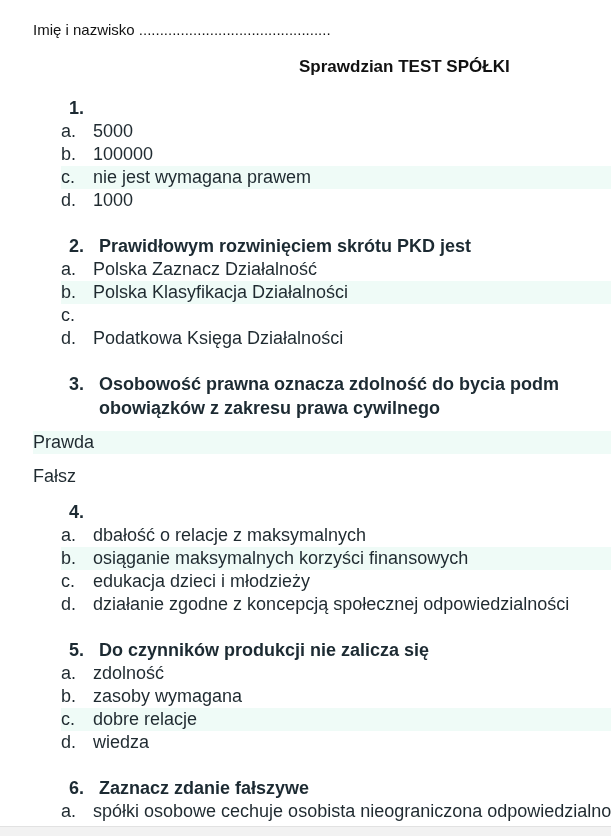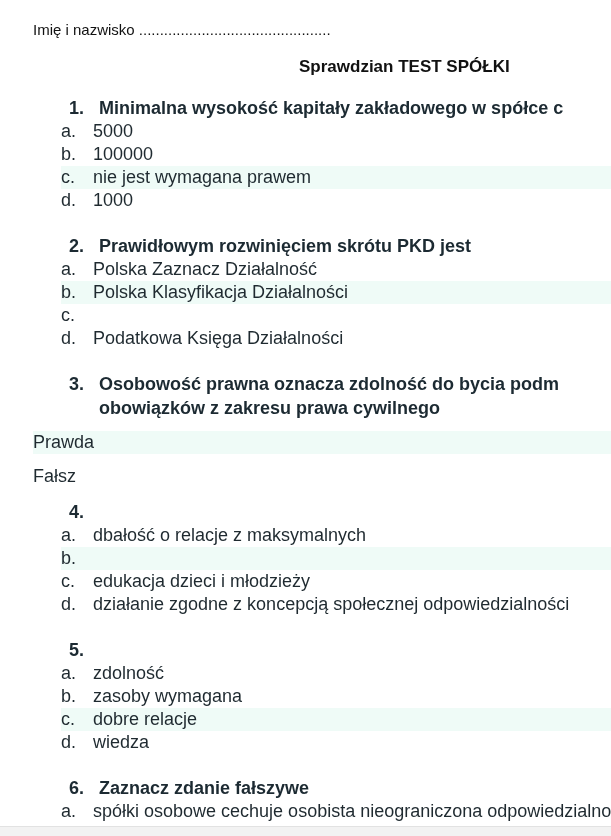"Minimalna wysokość kapitały zakładowego" span.q-text { html: <span>Minimalna wysokość kapitały zakładowego w spółce c</span> -> none }
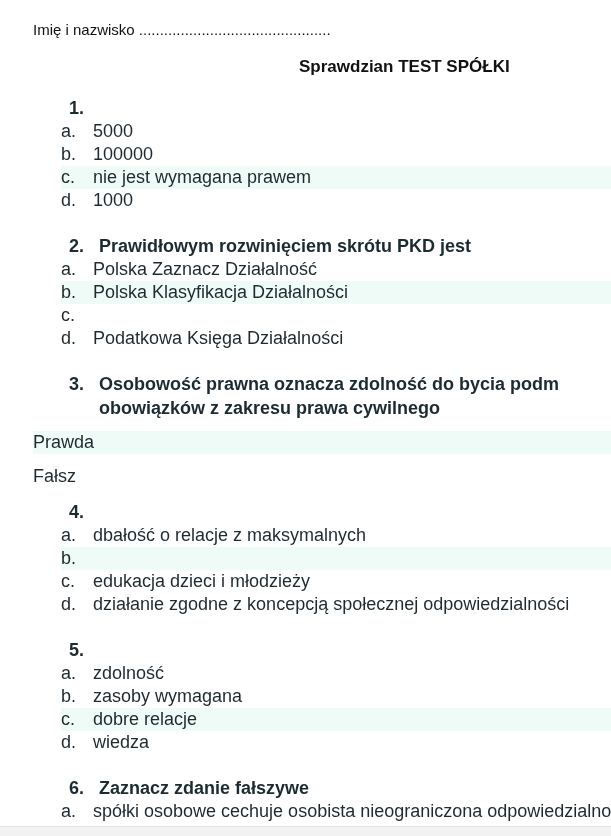"osiąganie maksymalnych korzyści" span { html: none -> <span>osiąganie maksymalnych korzyści finansowych</span> }
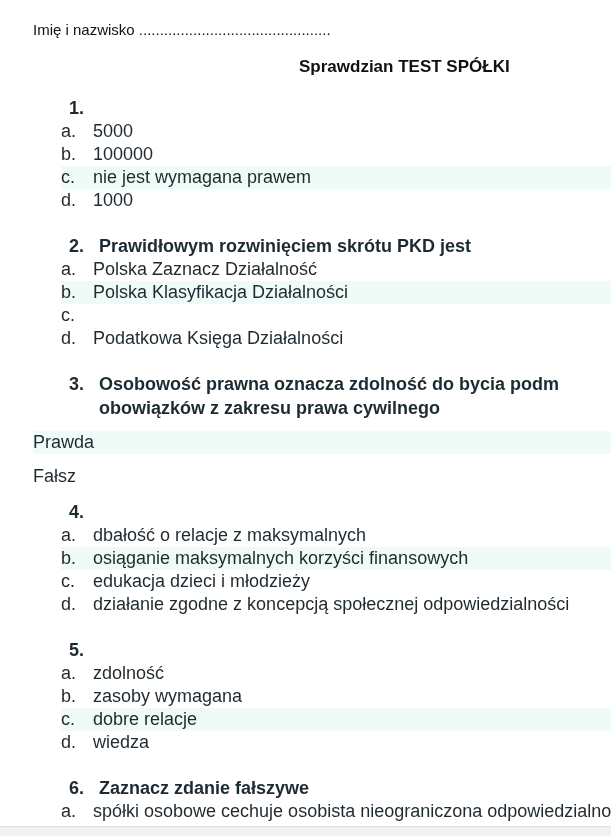"Do czynników produkcji nie zalicza" span.q-text { html: none -> <span>Do czynników produkcji nie zalicza się</span> }
